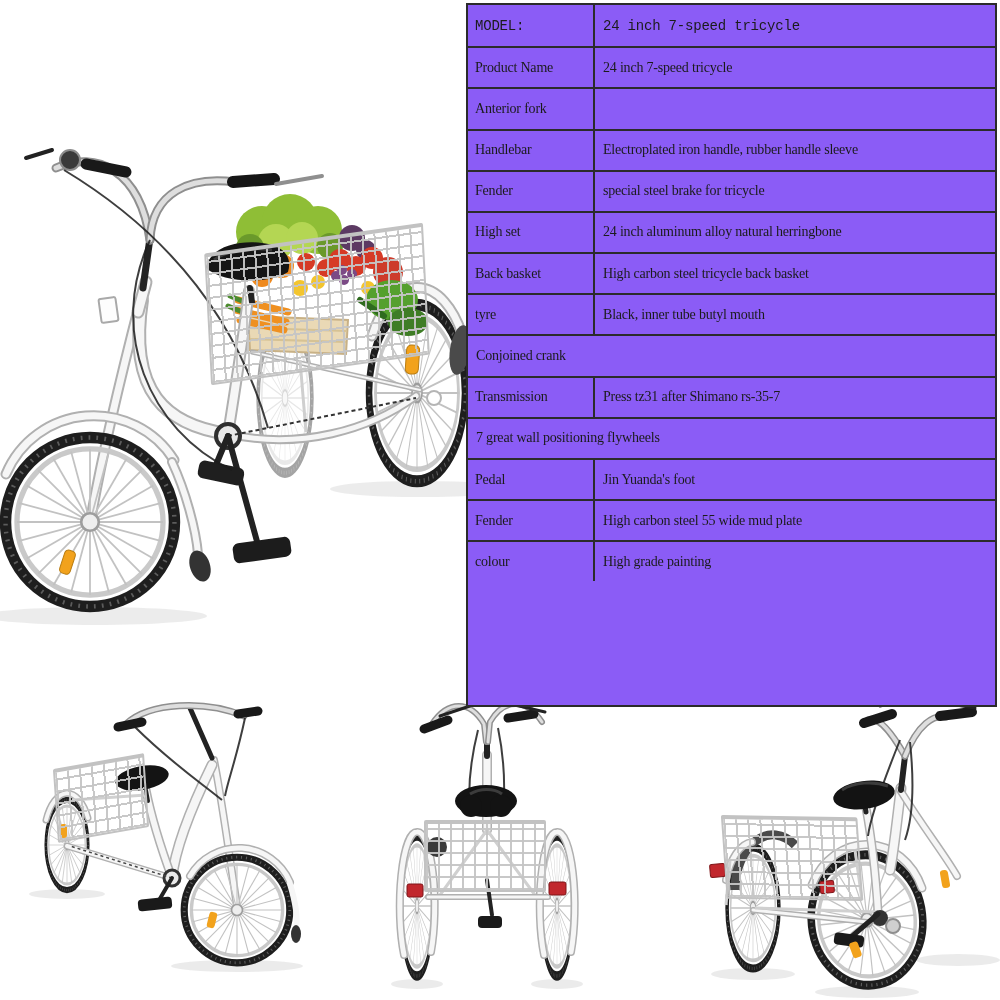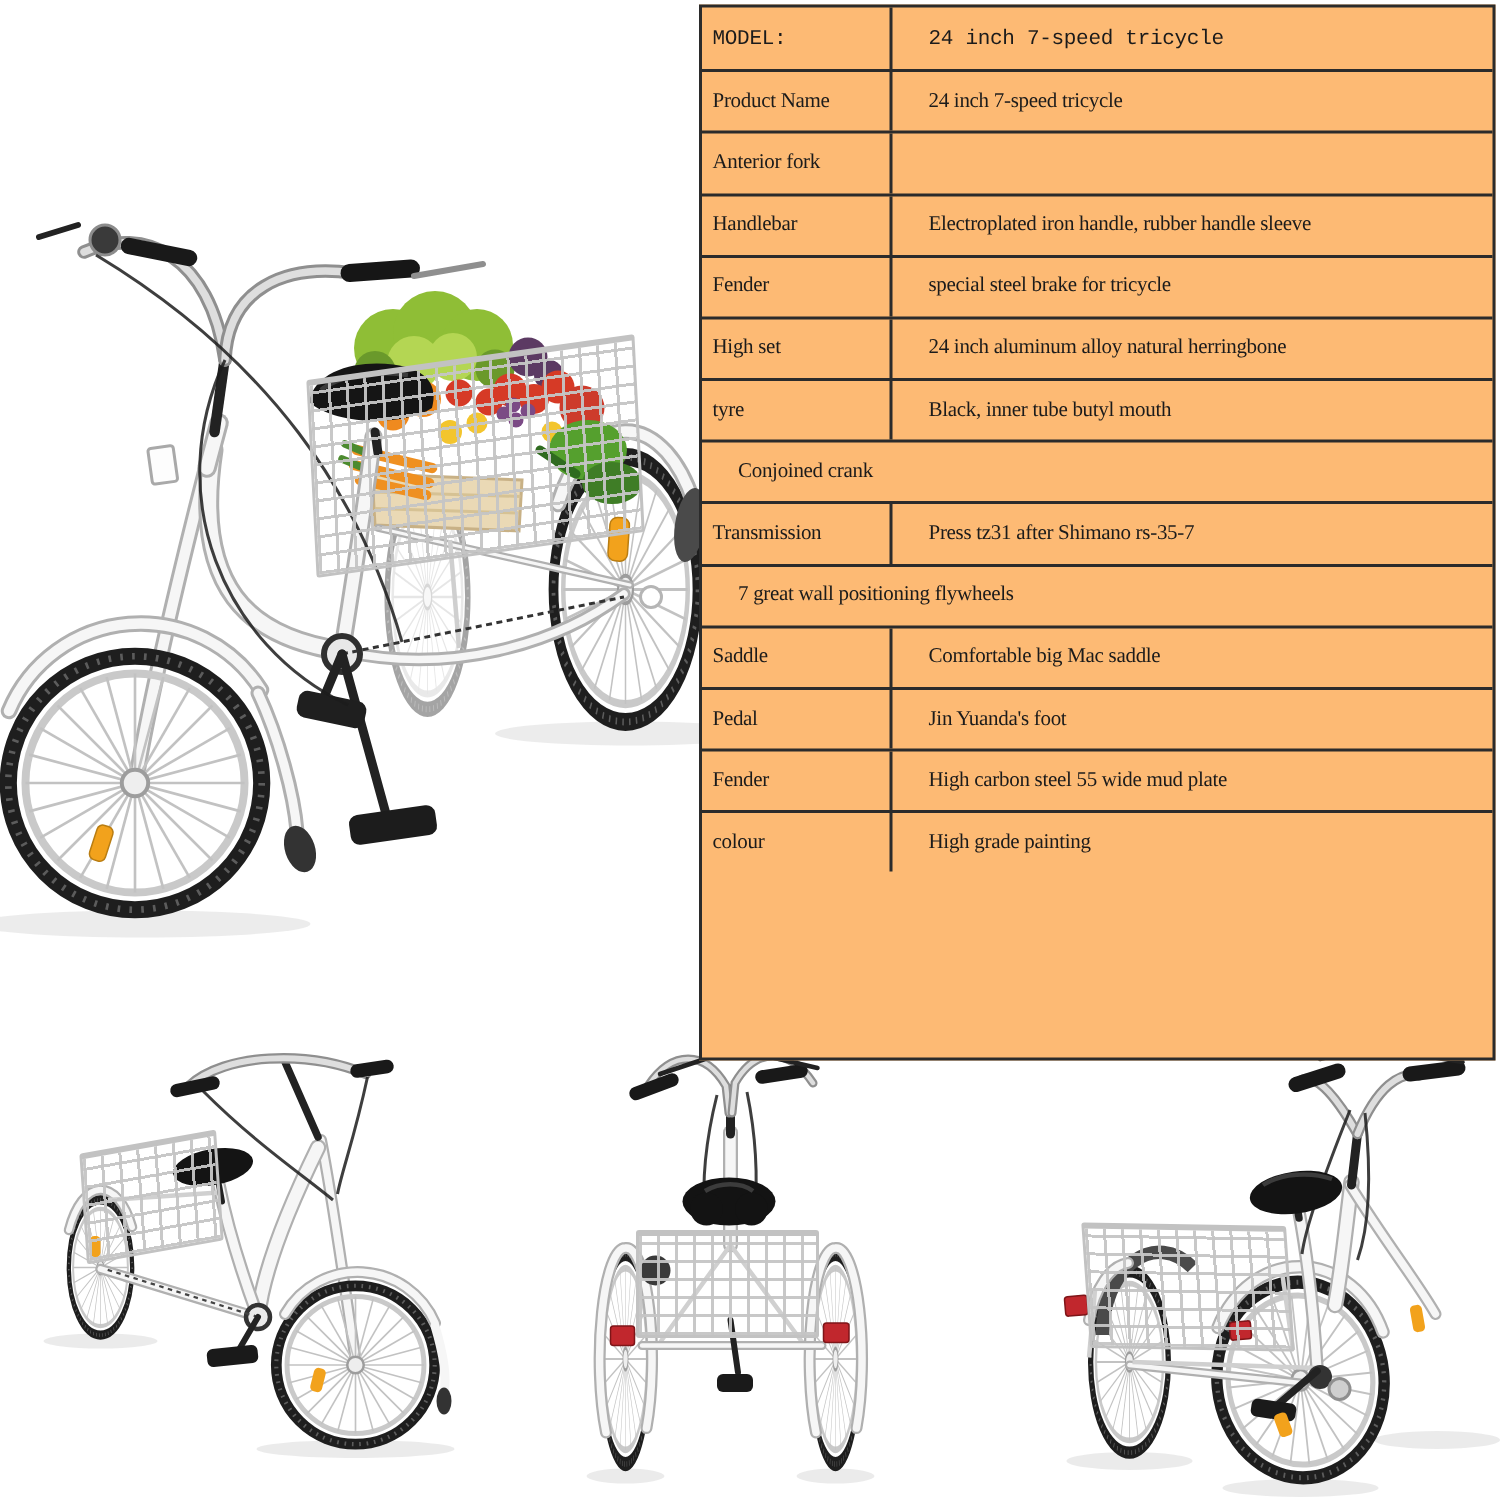"MODEL:" .spec-table { background: #fdba74 -> #8b5cf6 }
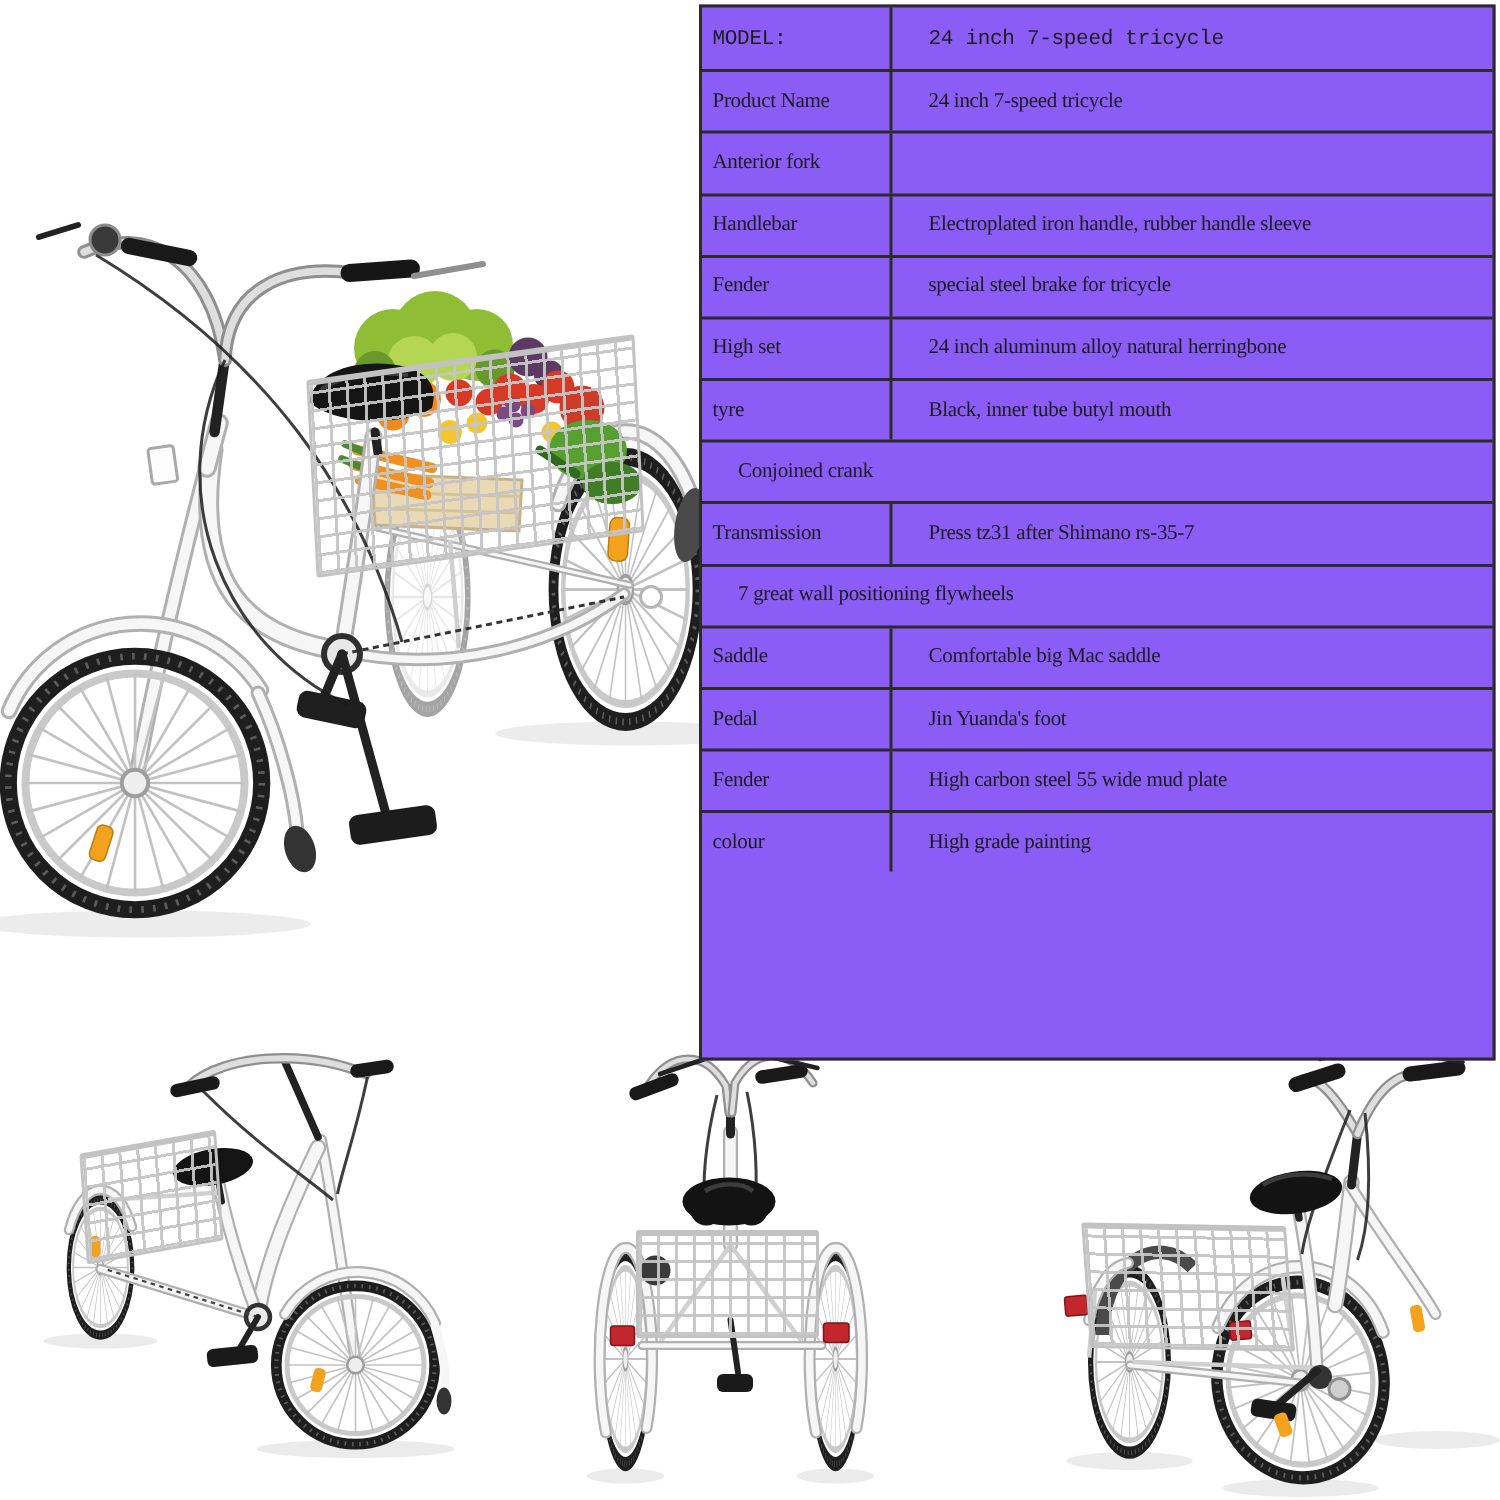"24 inch 7-speed tricycle" .cv { padding-left: 24px -> 8px }
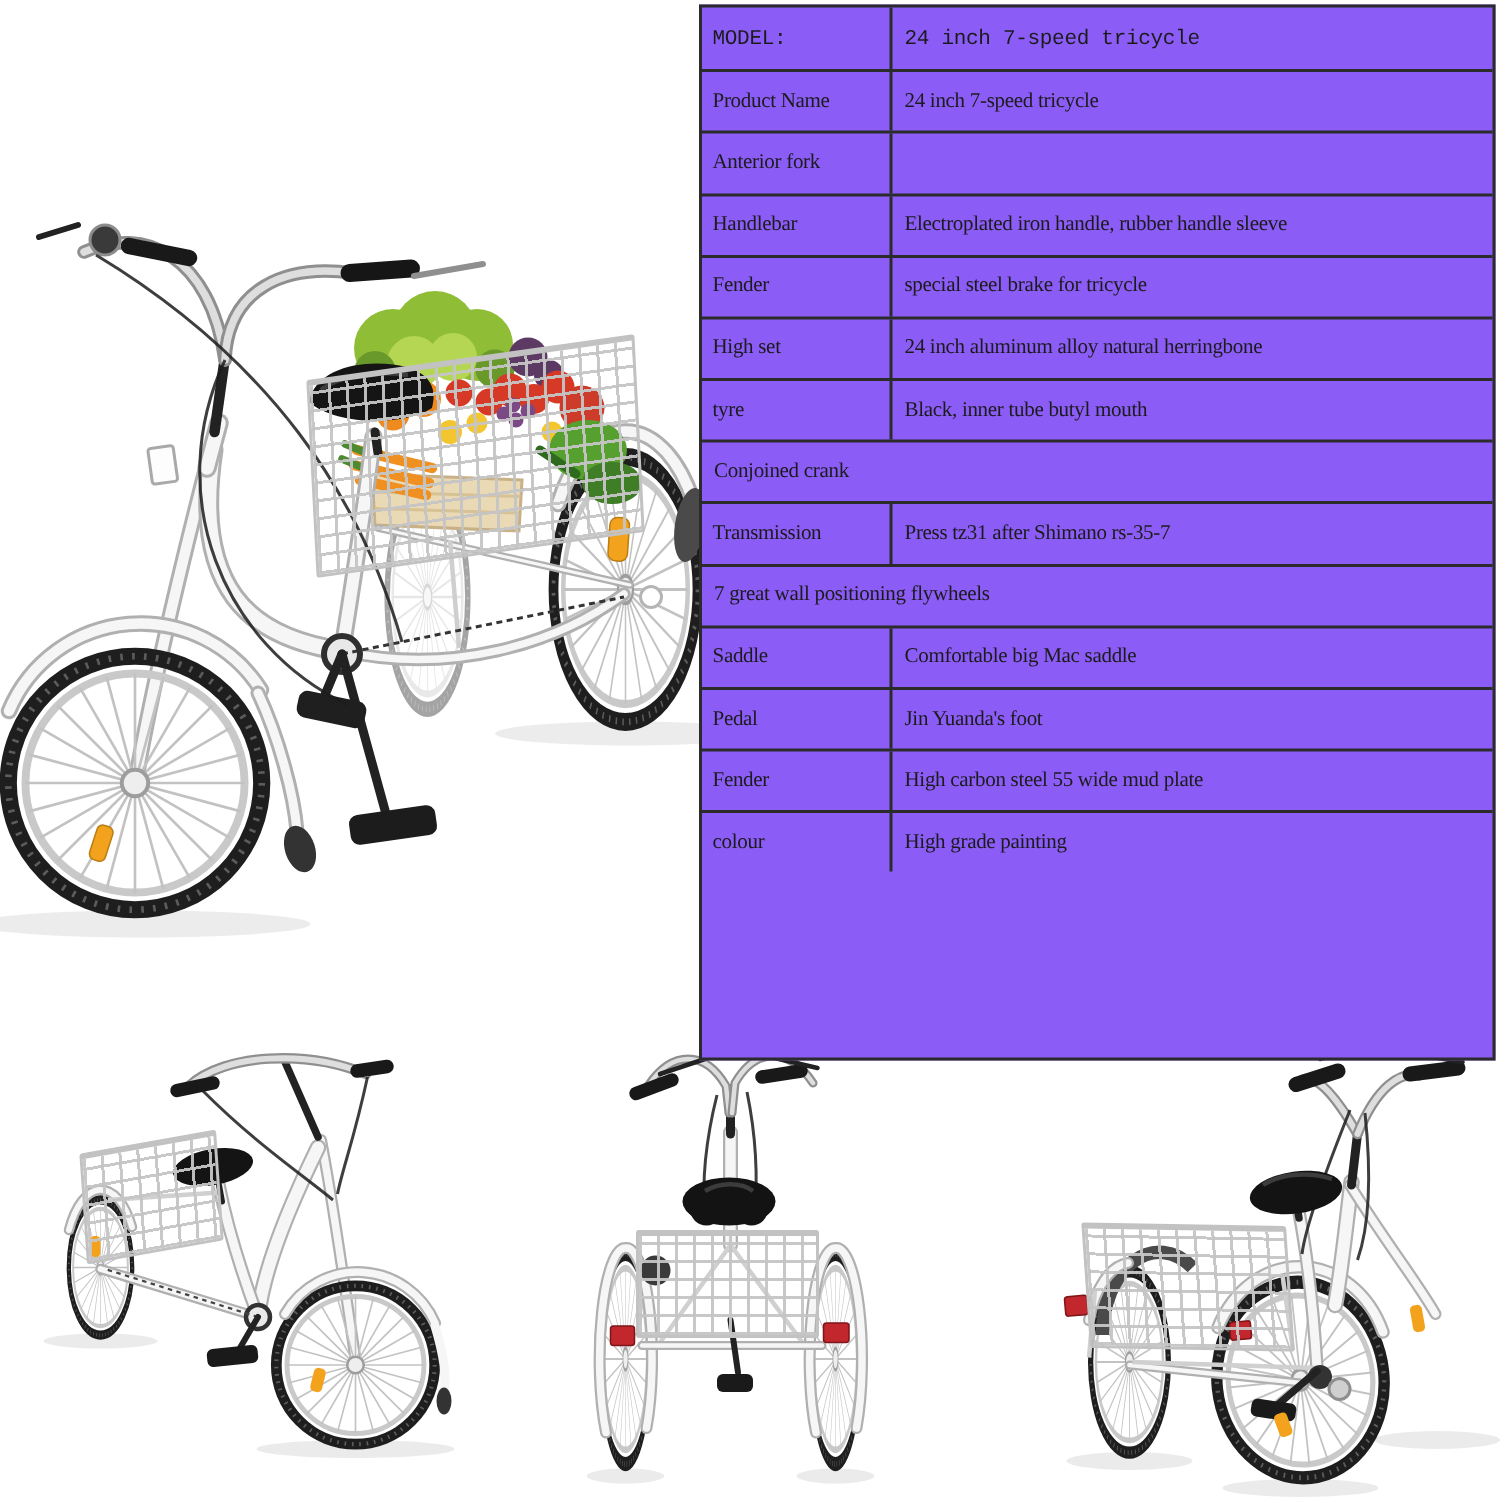"Back basket" div.srow { html: none -> <div> <div>Back basket</div> <div>High carbon steel tricycle back basket</div> </div> }
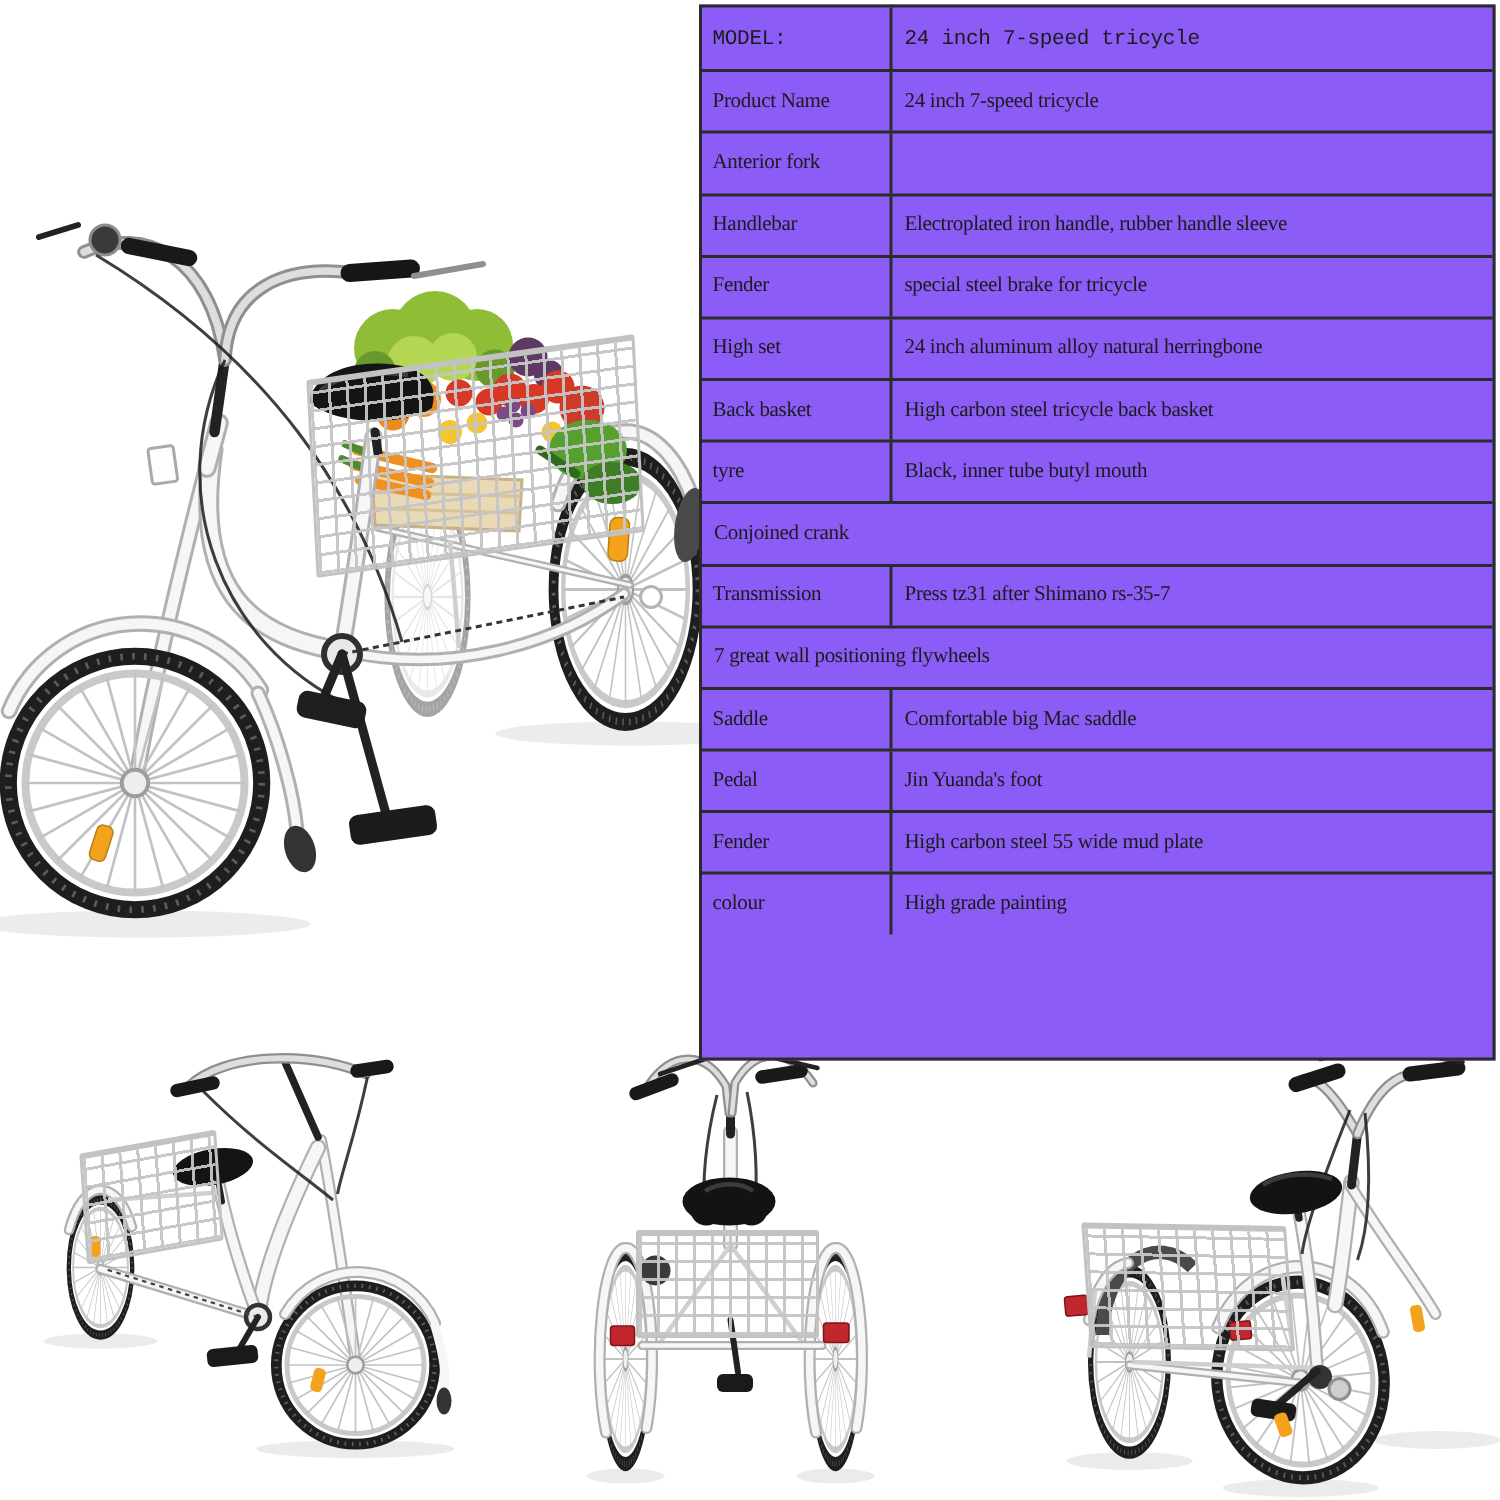"Saddle" div.srow { html: <div> <div>Saddle</div> <div>Comfortable big Mac saddle</div> </div> -> none }
